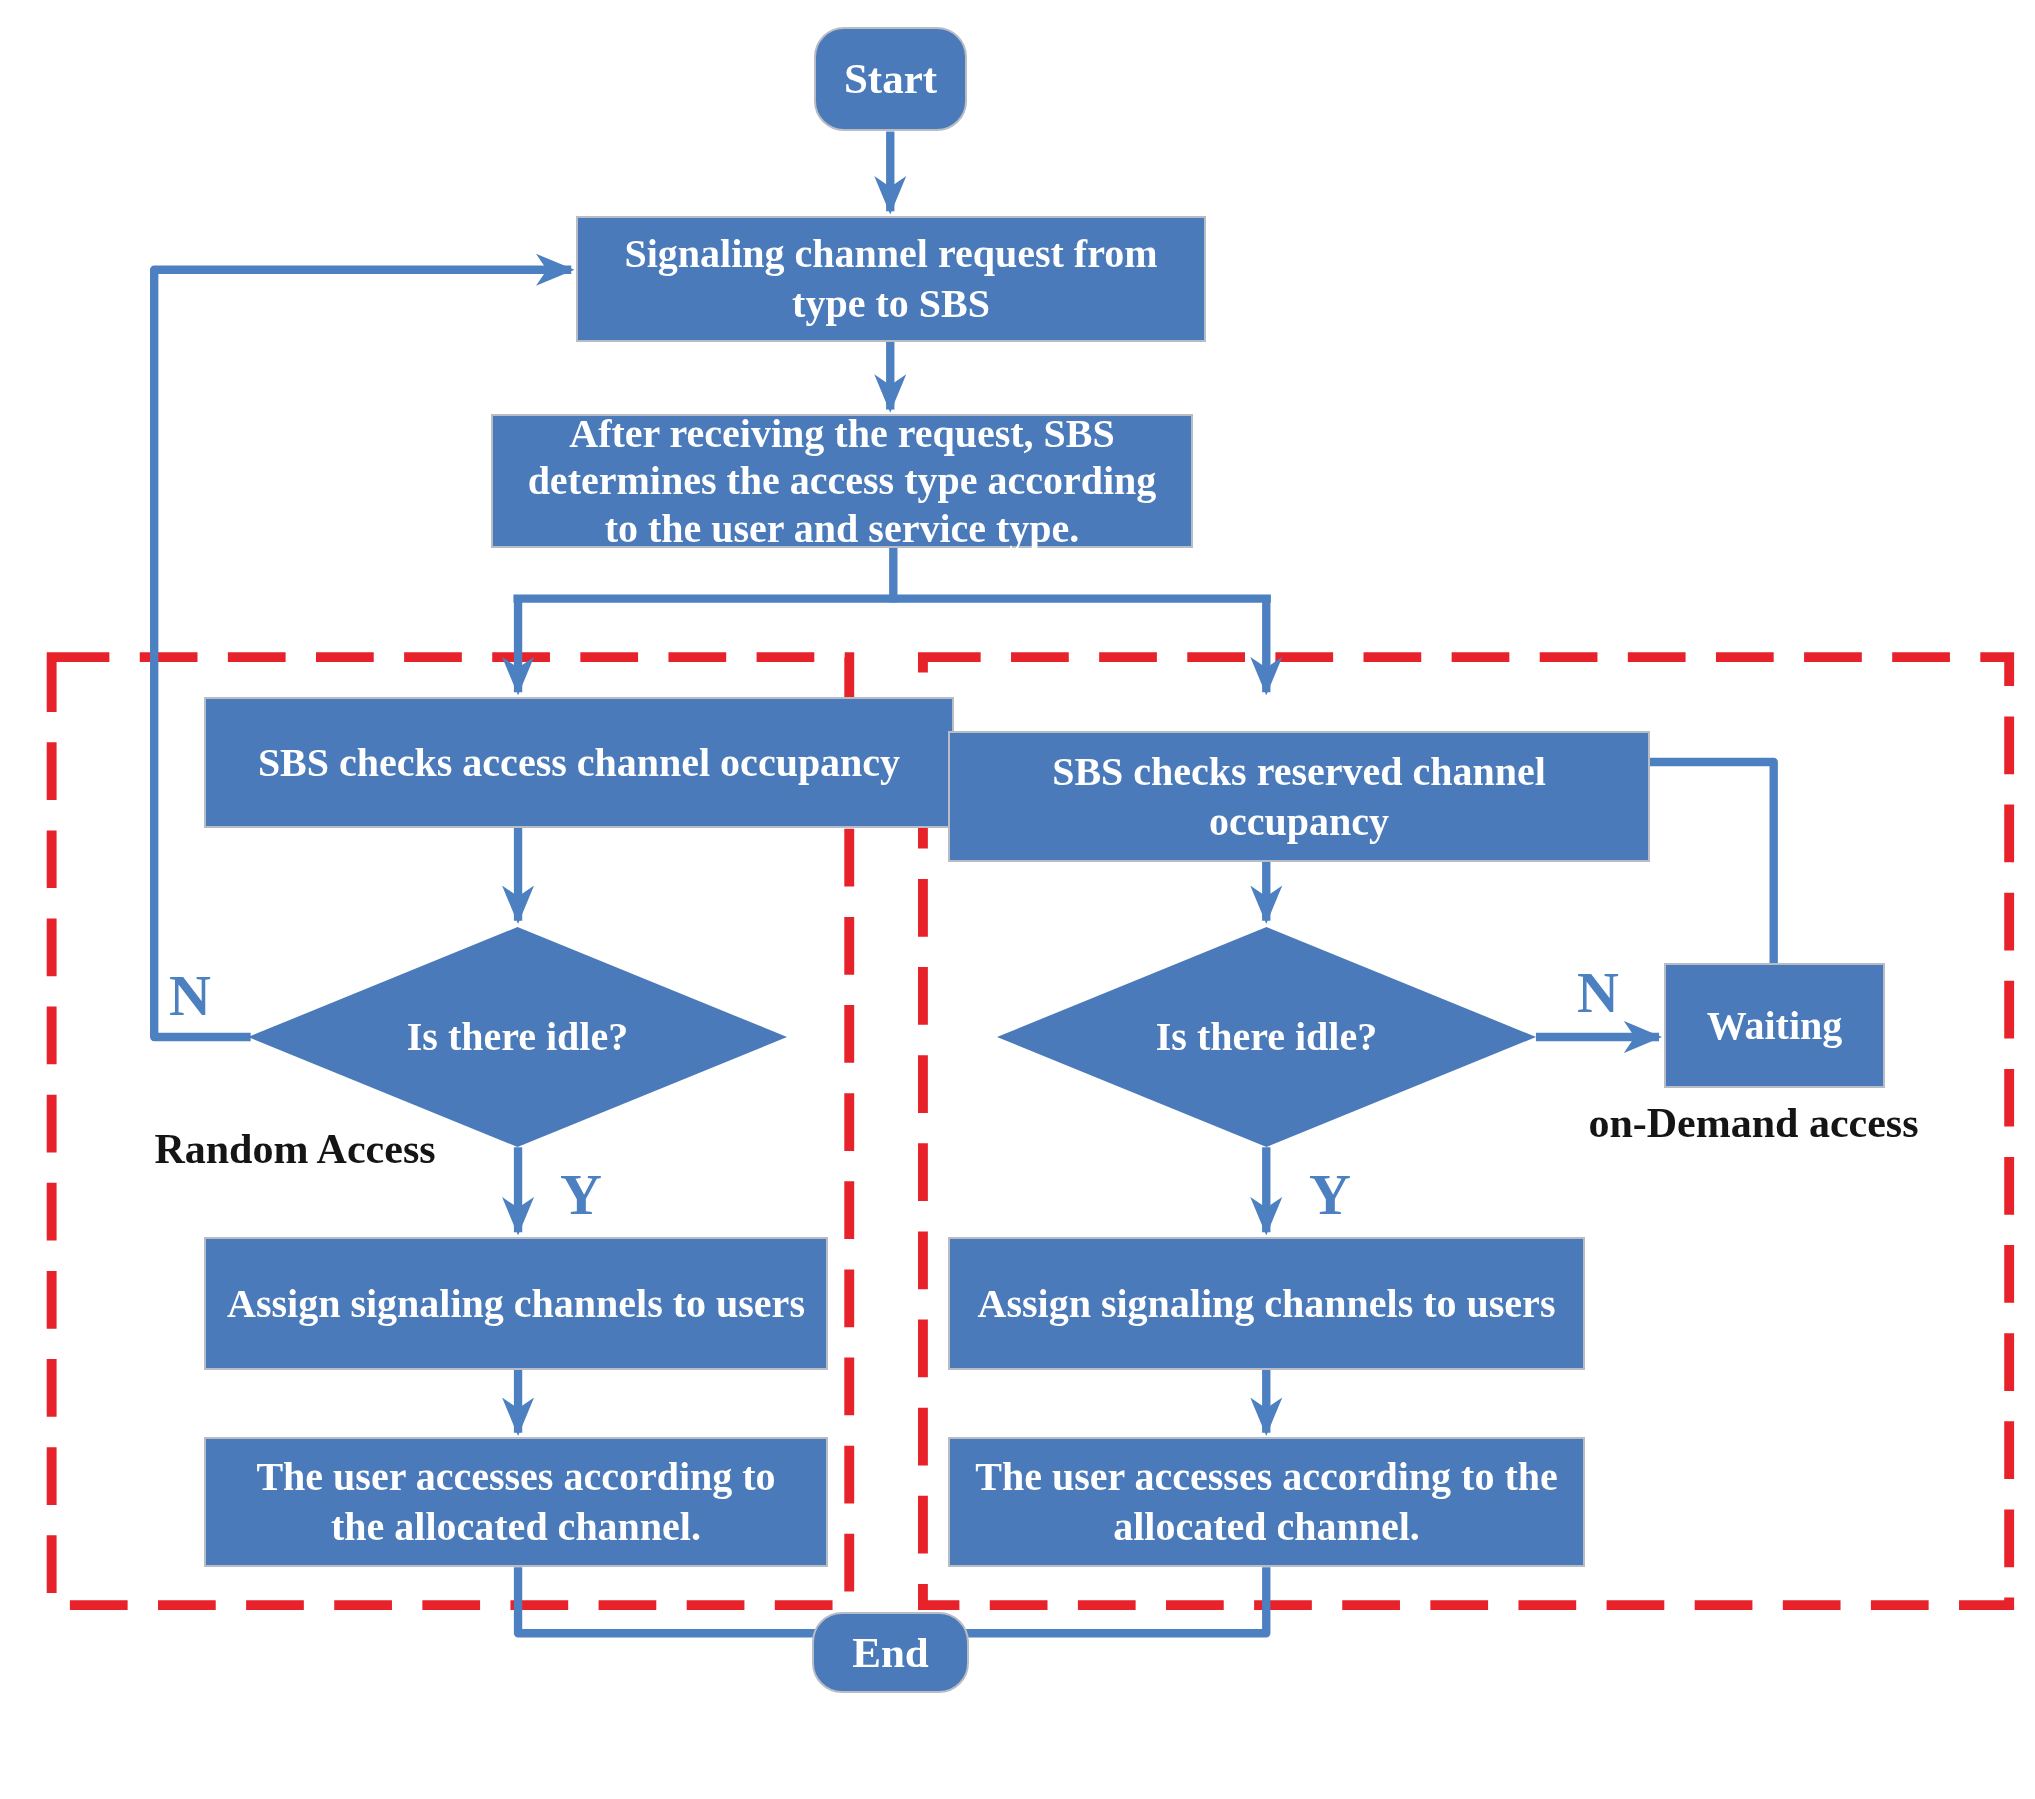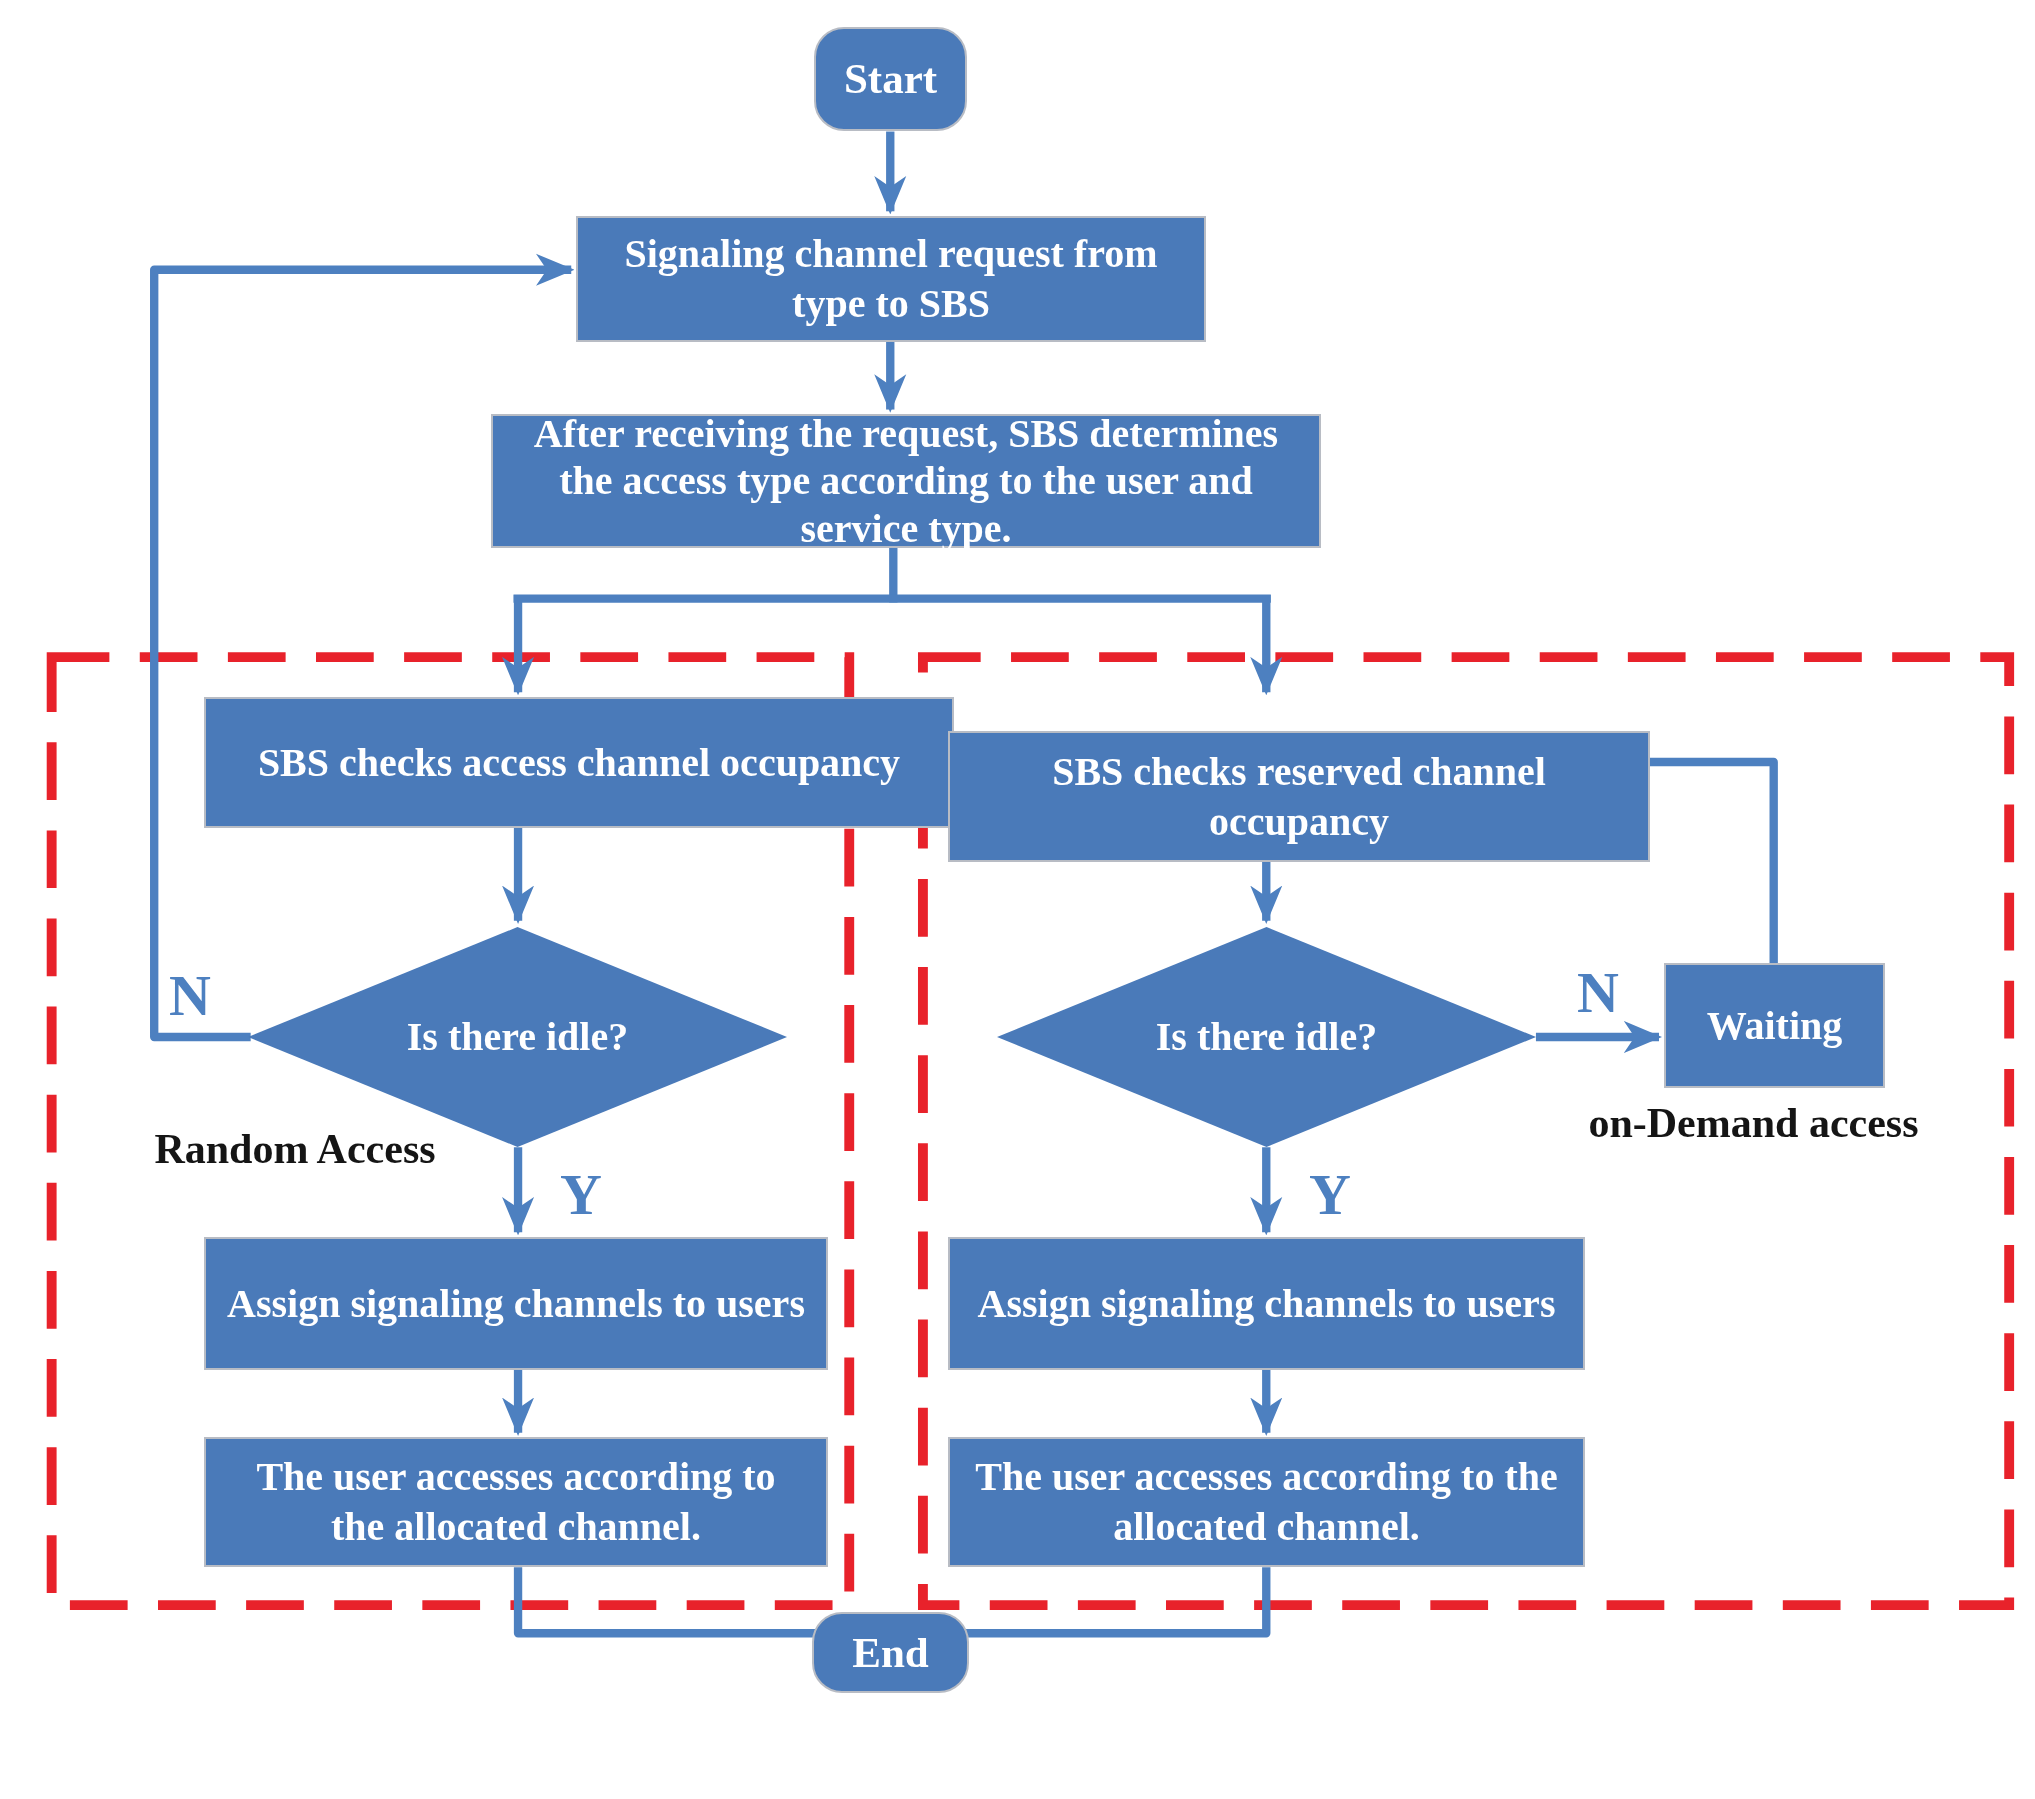"After receiving the request, SBS" div.node { width: 830px -> 702px }
